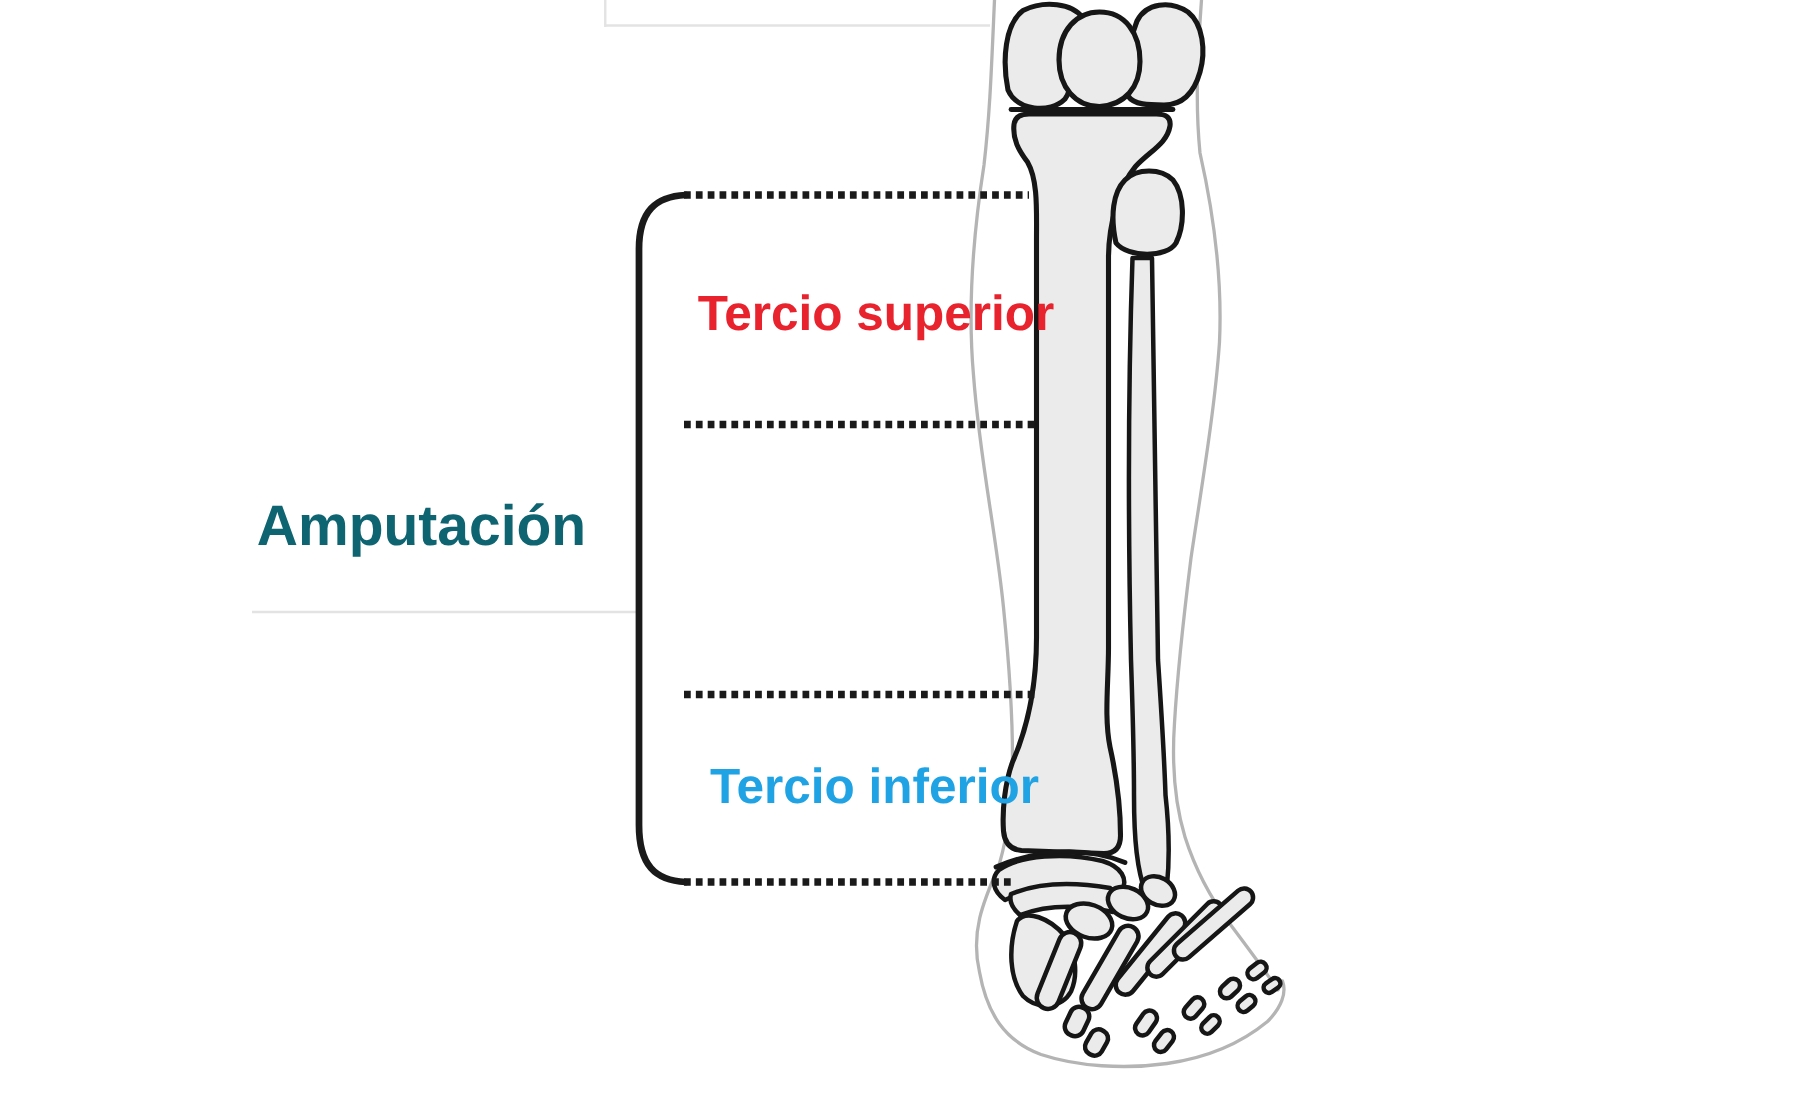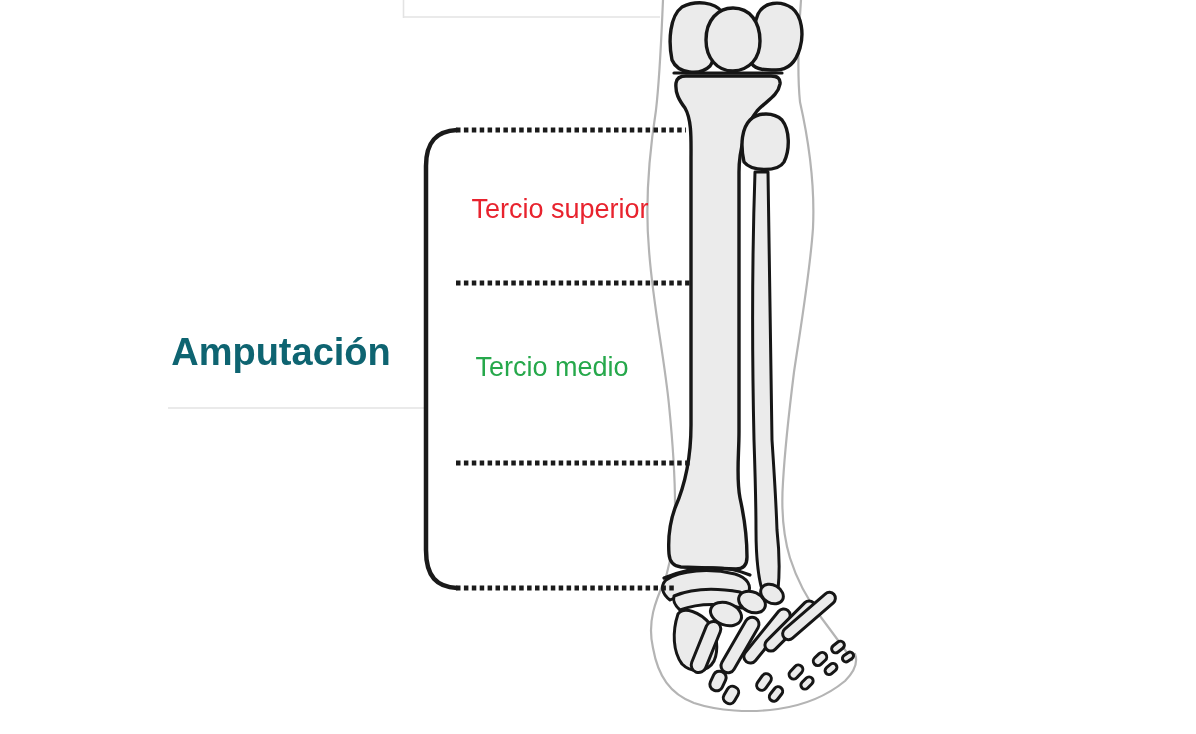"Tercio superior" .section-label { font-size: 27px -> 33px; font-weight: normal -> bold; margin-left: none -> 24px }
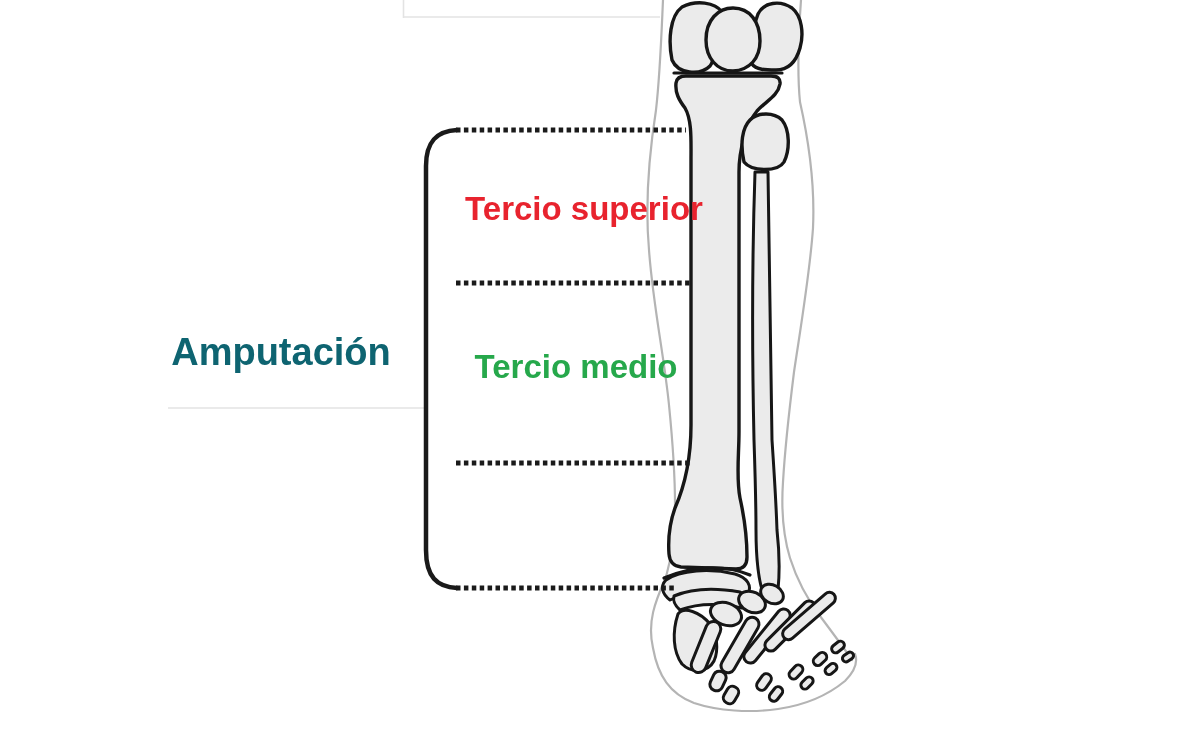"Tercio medio" div.section-label { html: <div>Tercio medio</div> -> none }
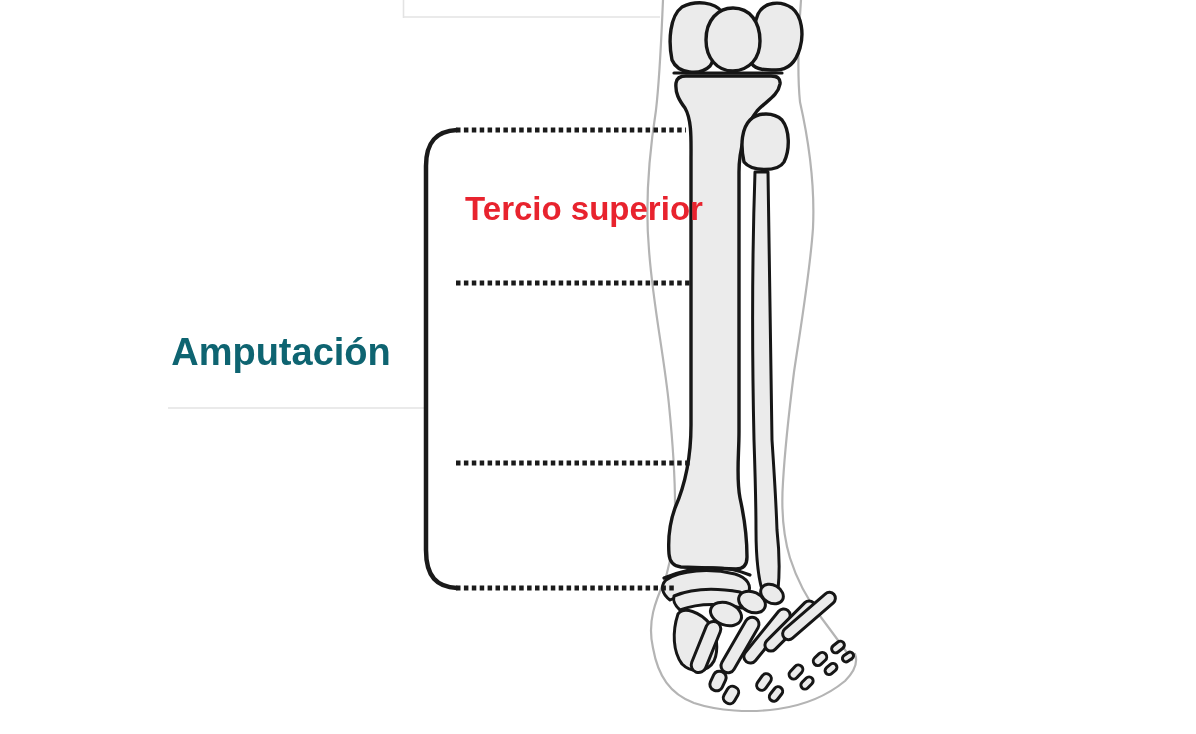"Tercio inferior" div.section-label { html: none -> <div>Tercio inferior</div> }
